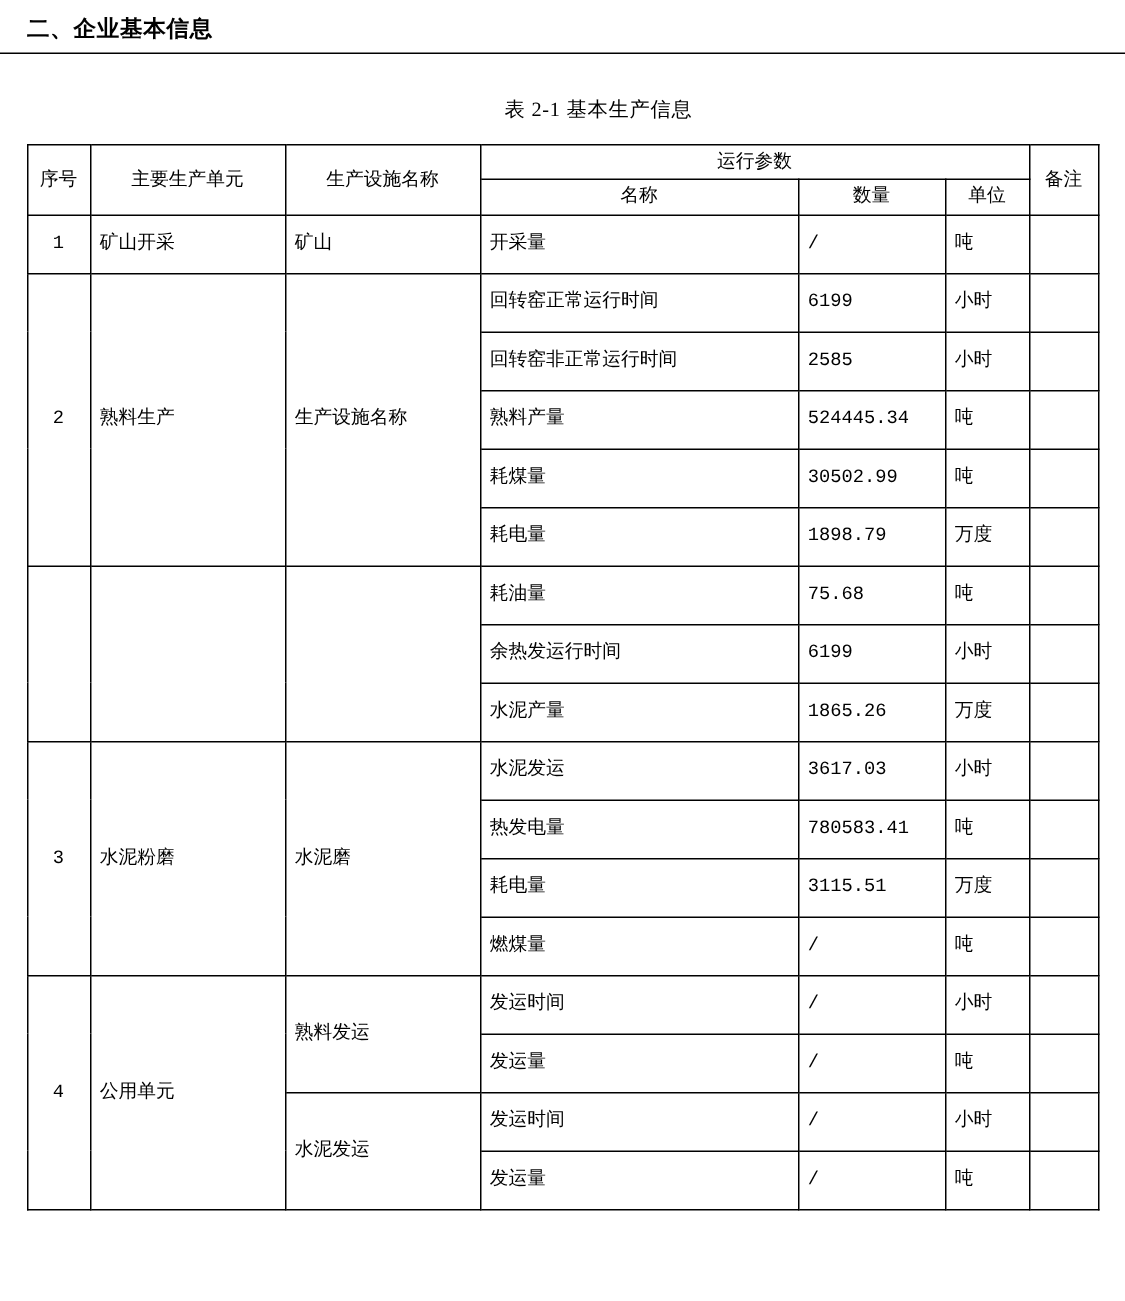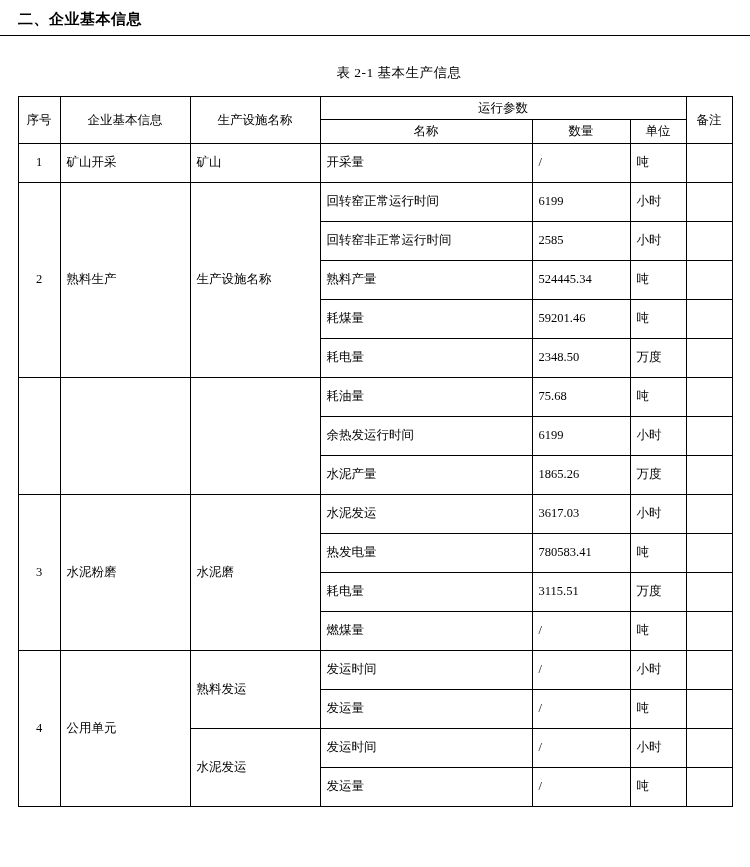"序号" table.main { font-family: none -> Liberation Mono, monospace }
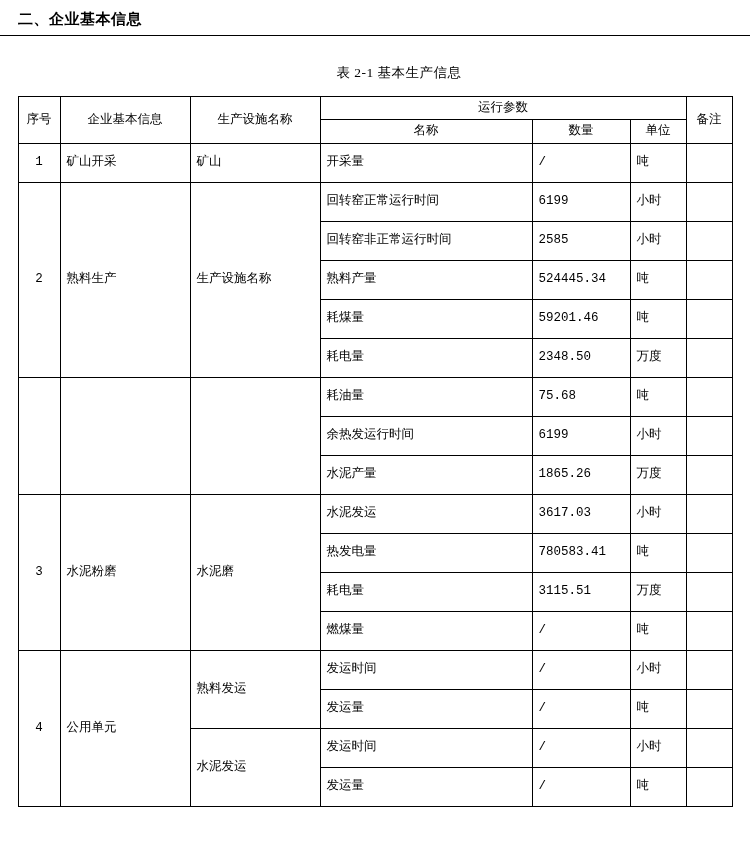"企业基本信息" th.hdr { text: 企业基本信息 -> 主要生产单元 }
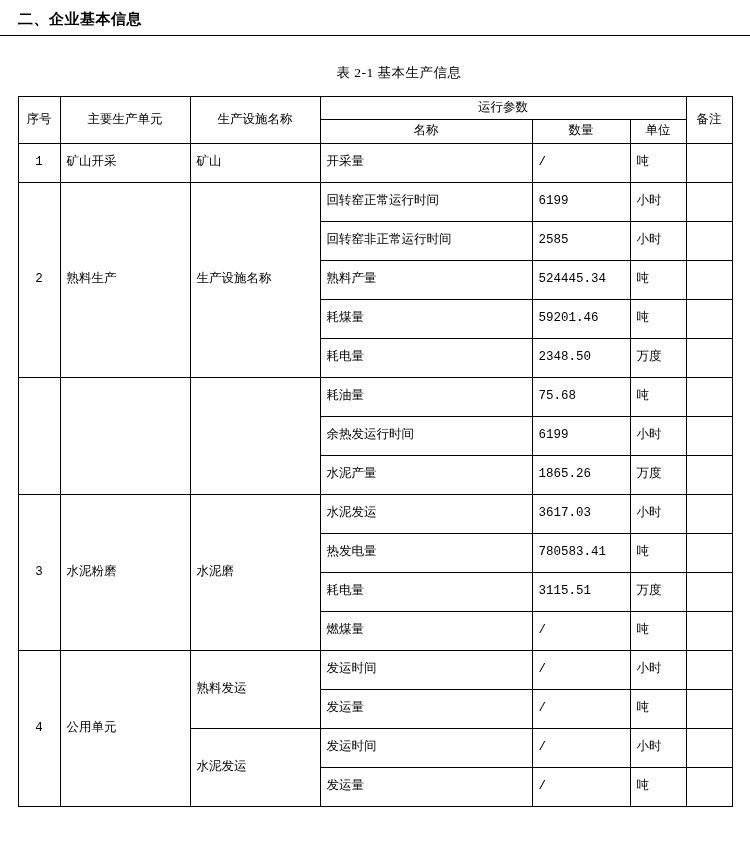"59201.46" td.l { text: 59201.46 -> 30502.99 }
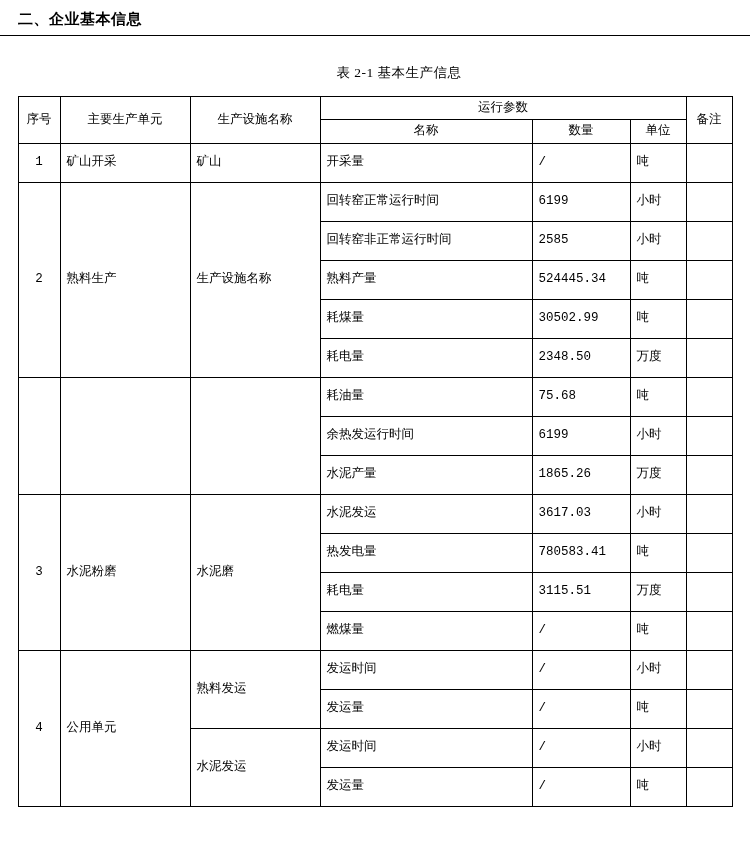"2348.50" td.l { text: 2348.50 -> 1898.79 }
